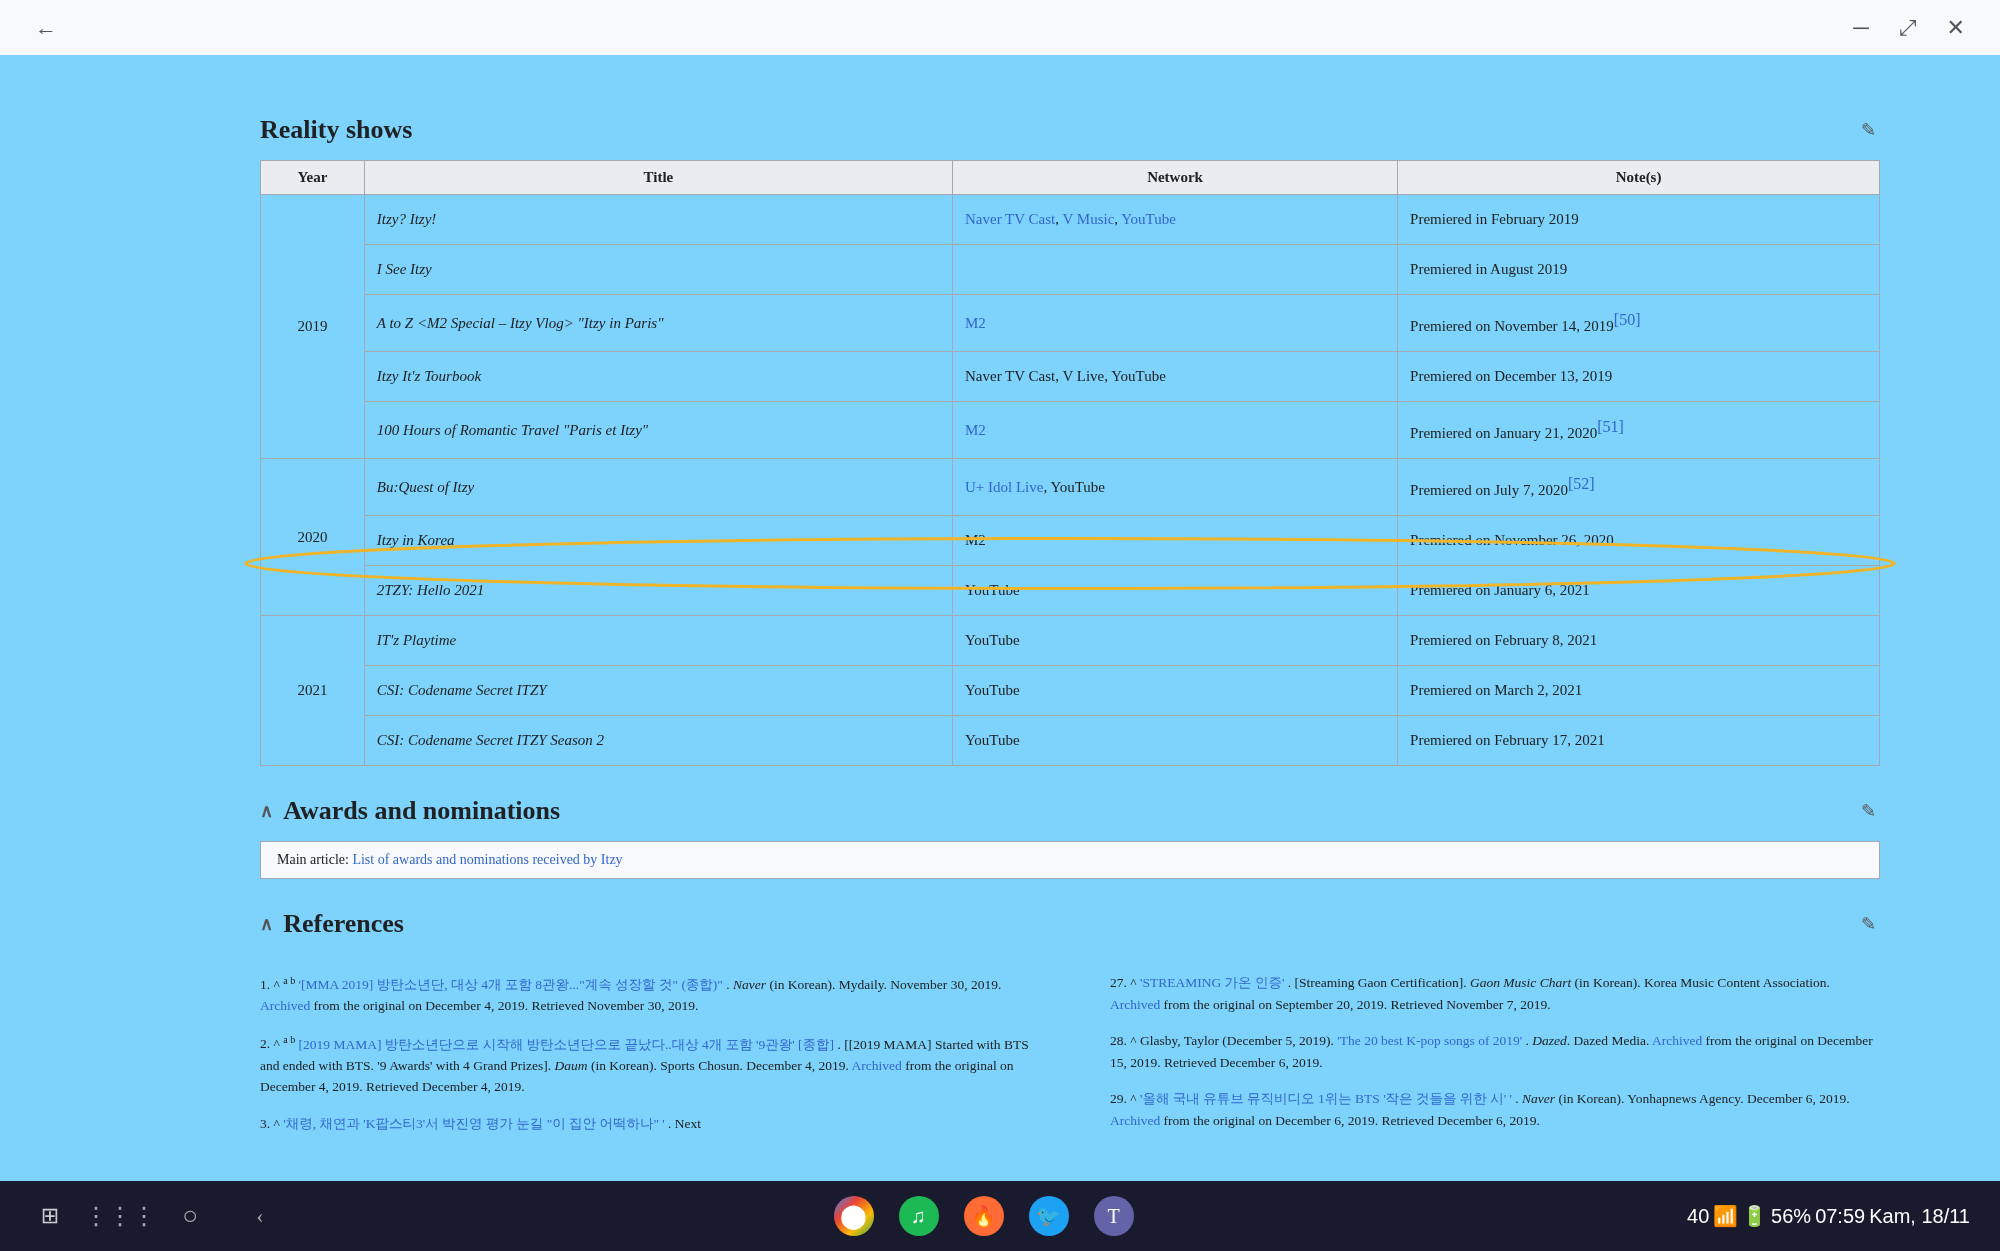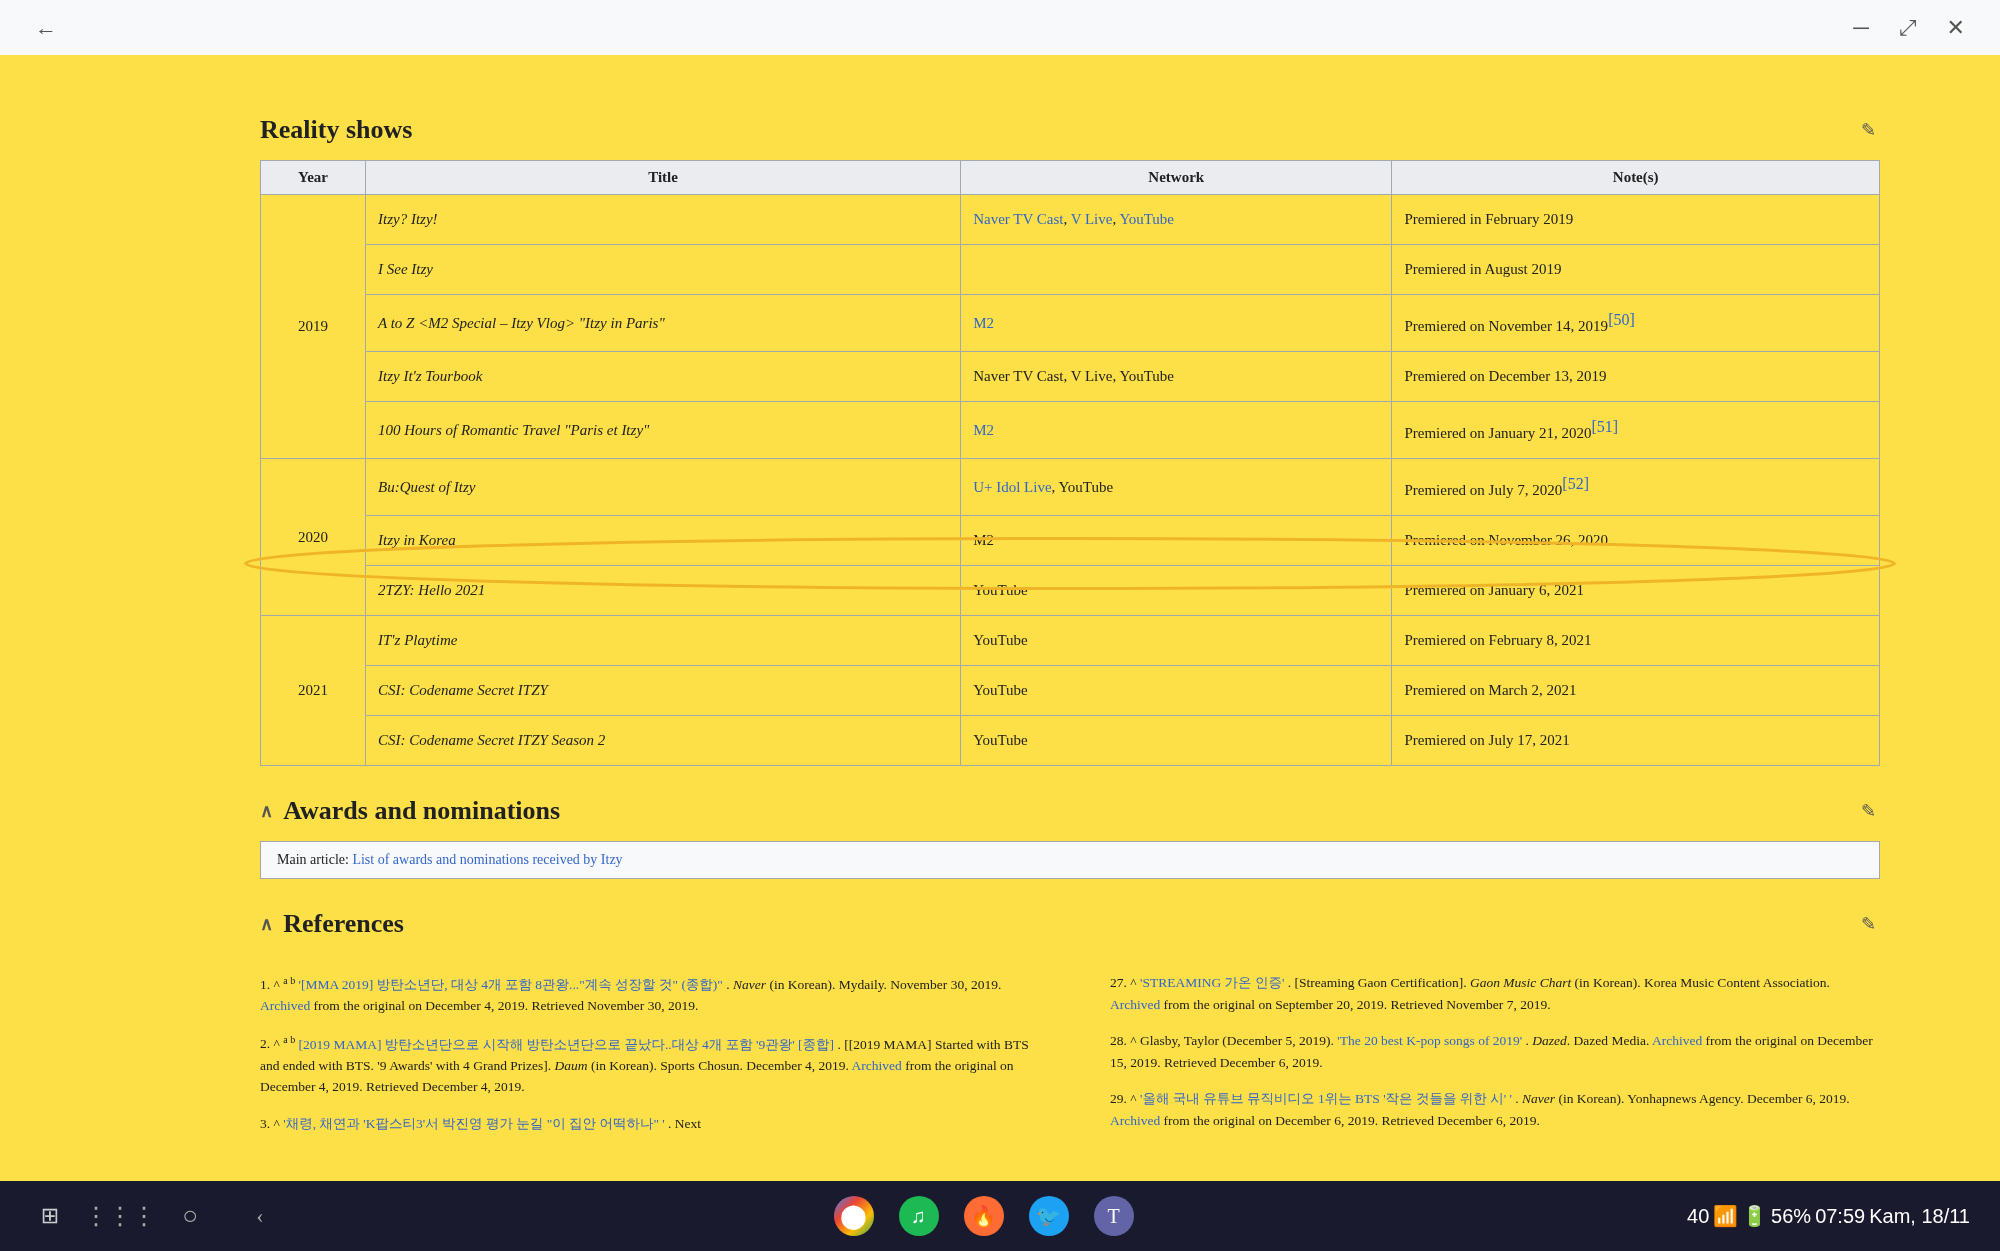"Reality shows" .main-content { background: #fde047 -> #7dd3fc }
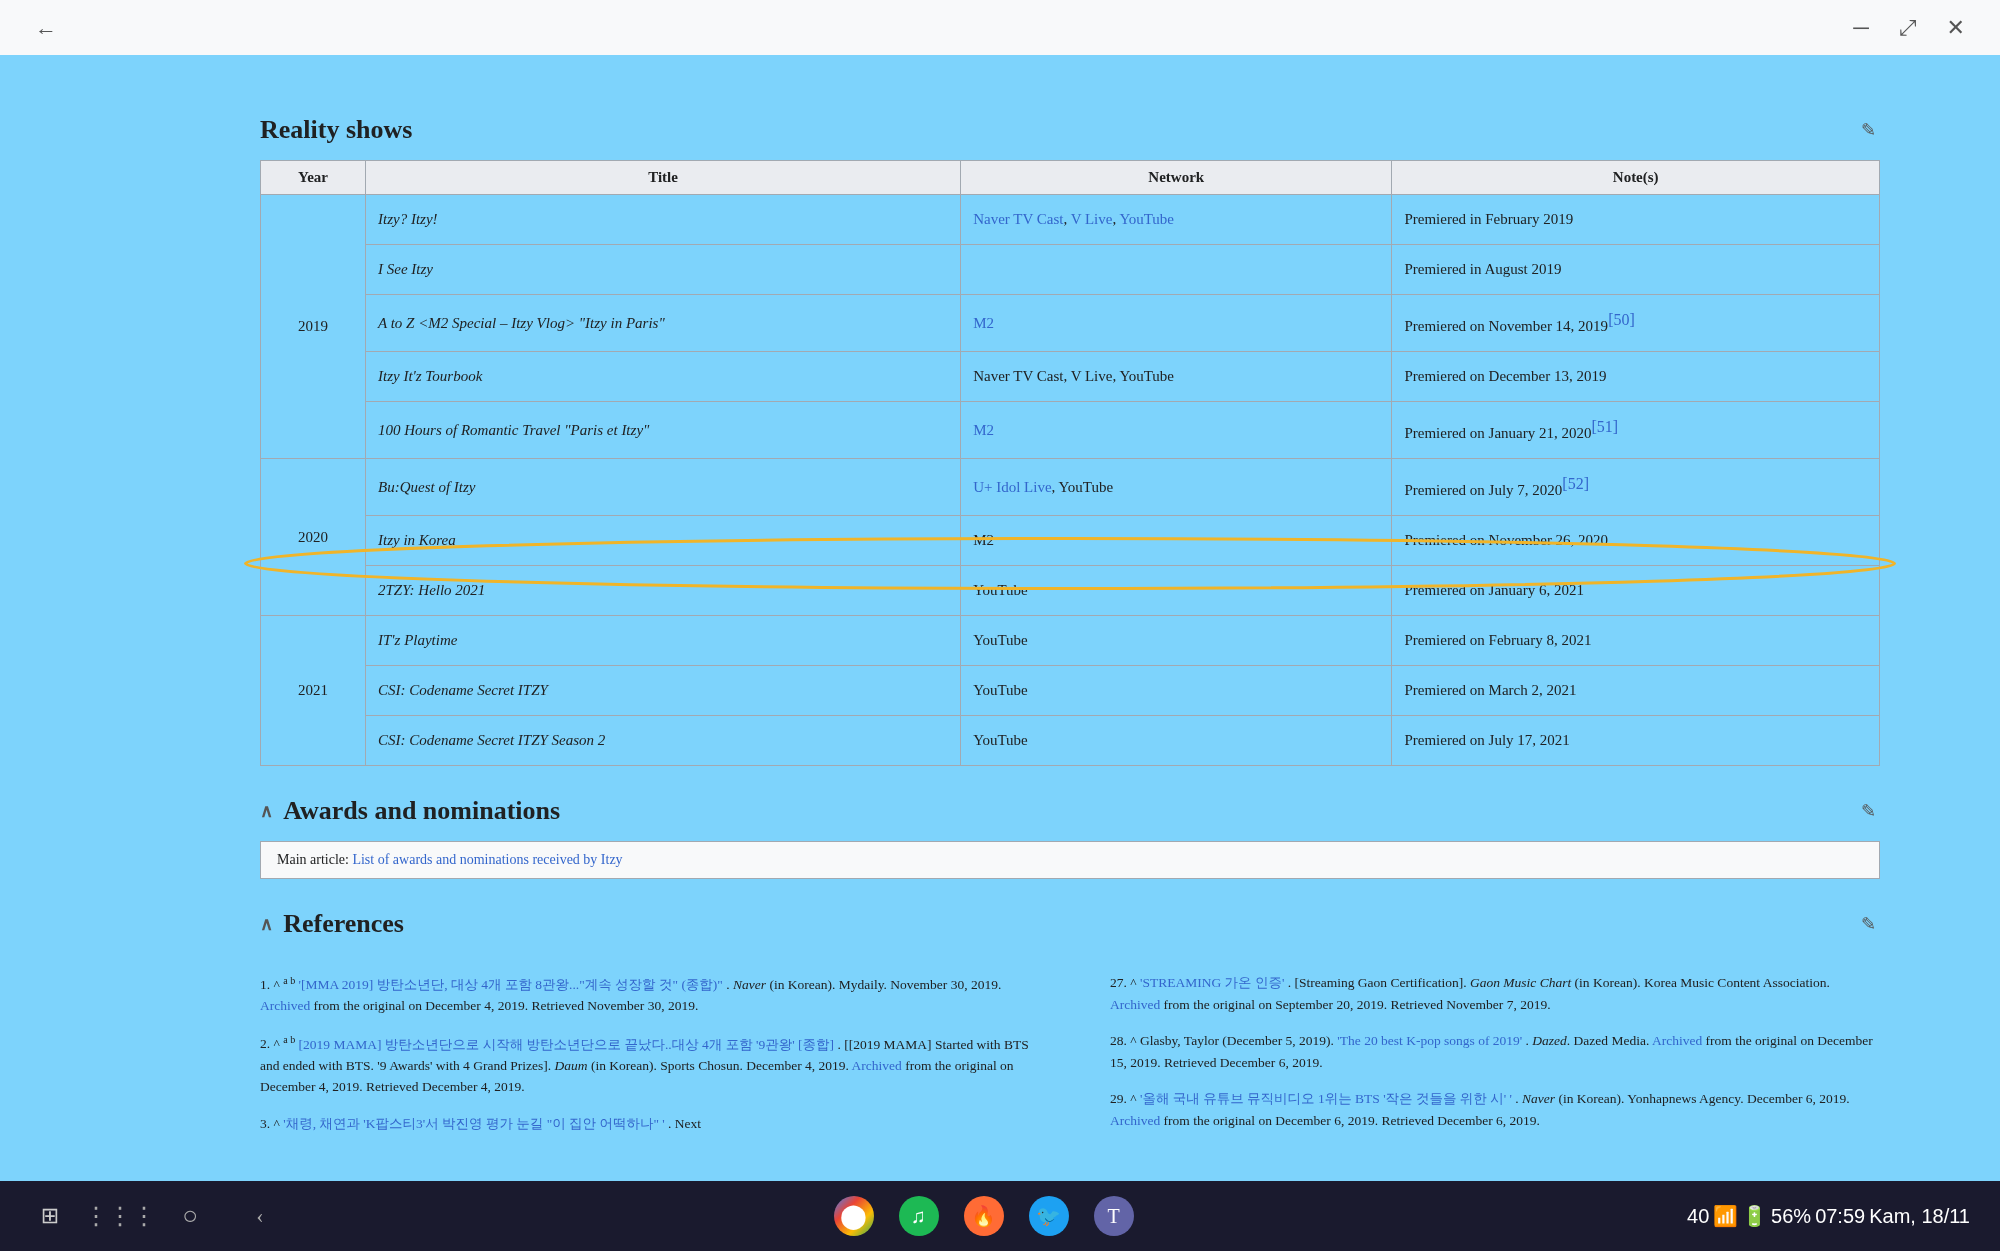"V Live" a { text: Live -> Music }
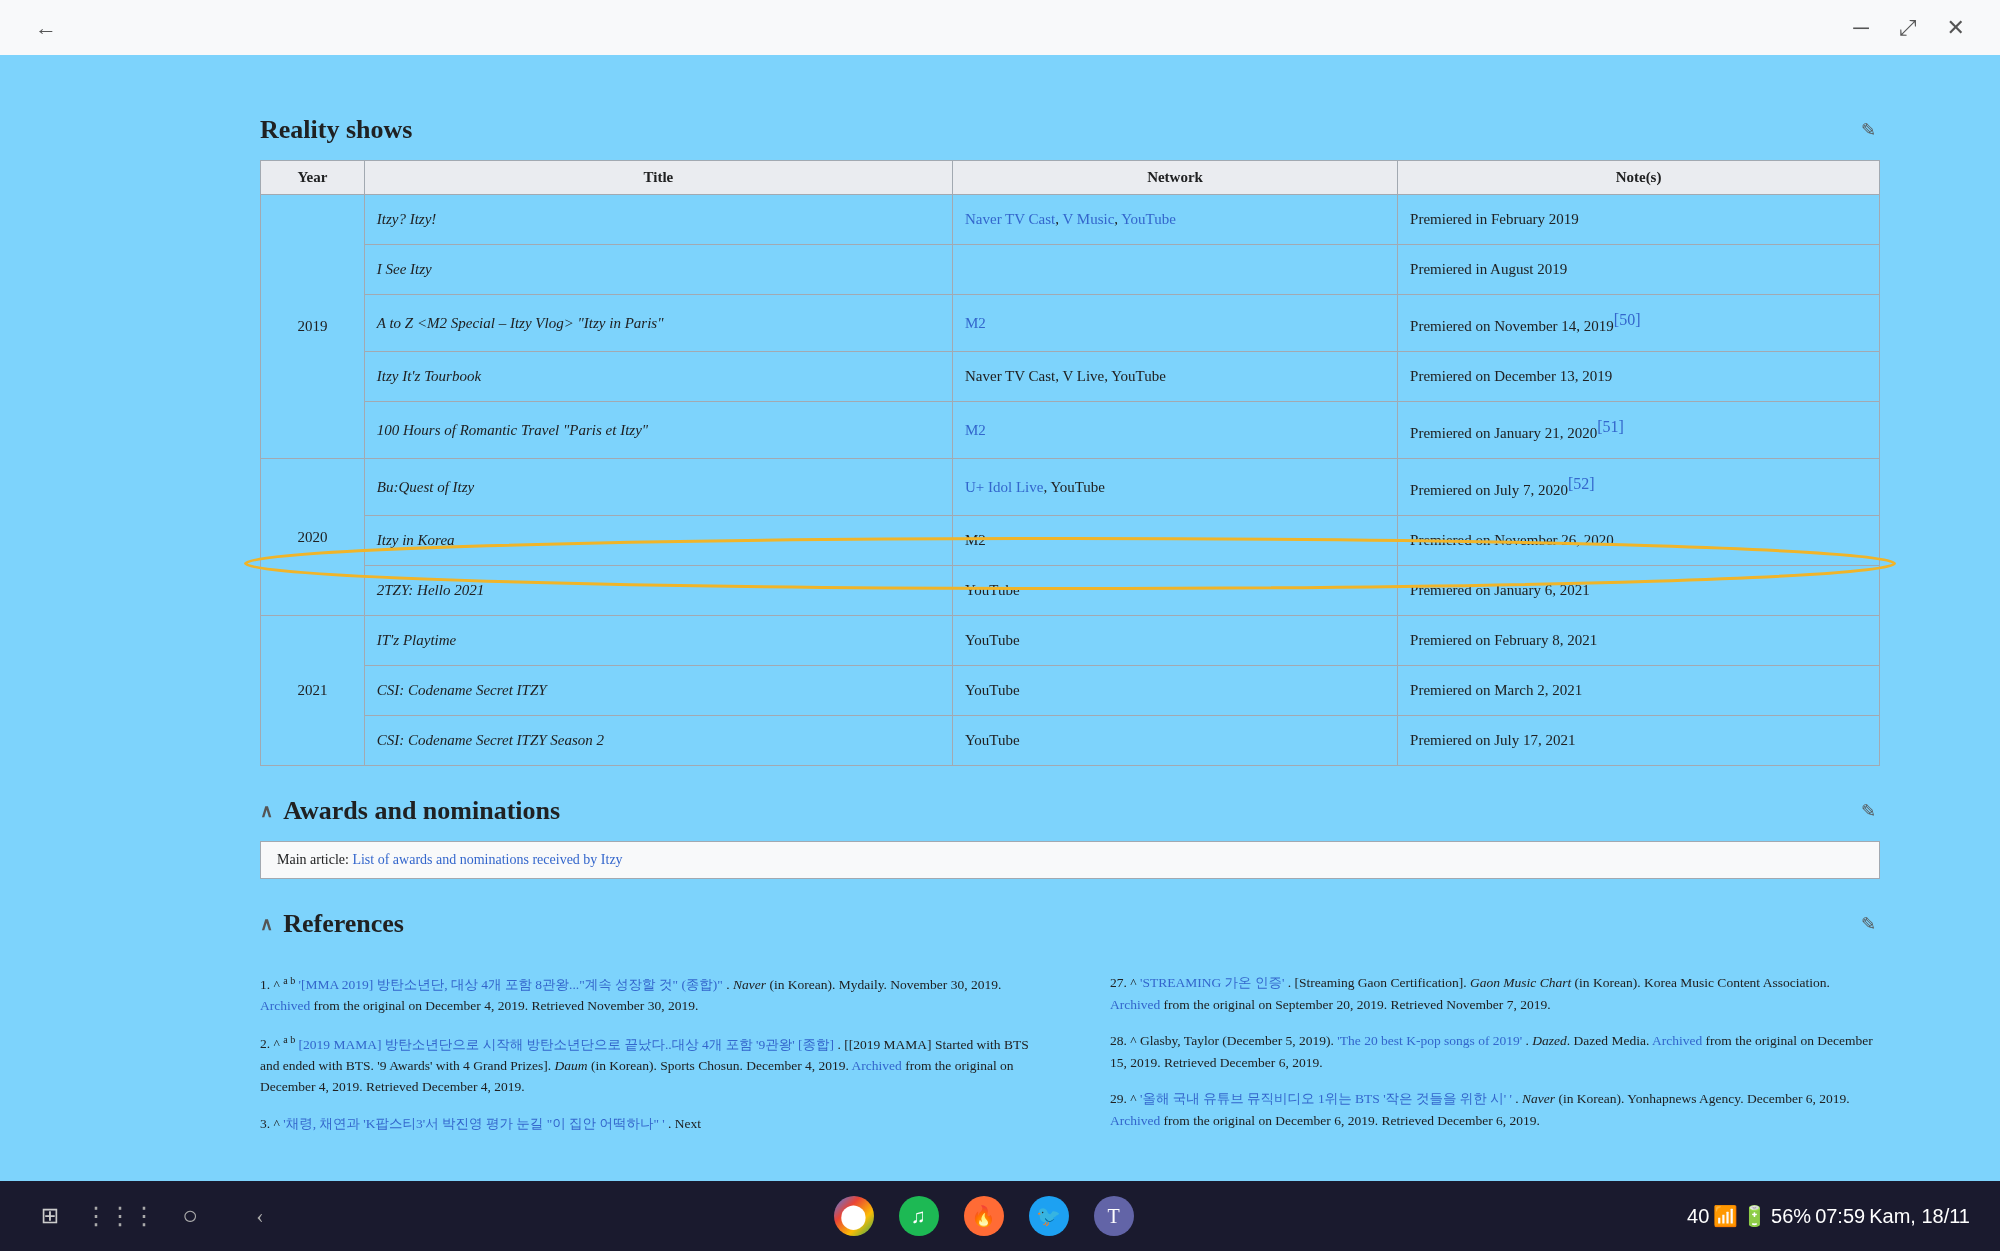"Premiered on July 17, 2021" td { text: July -> February }
